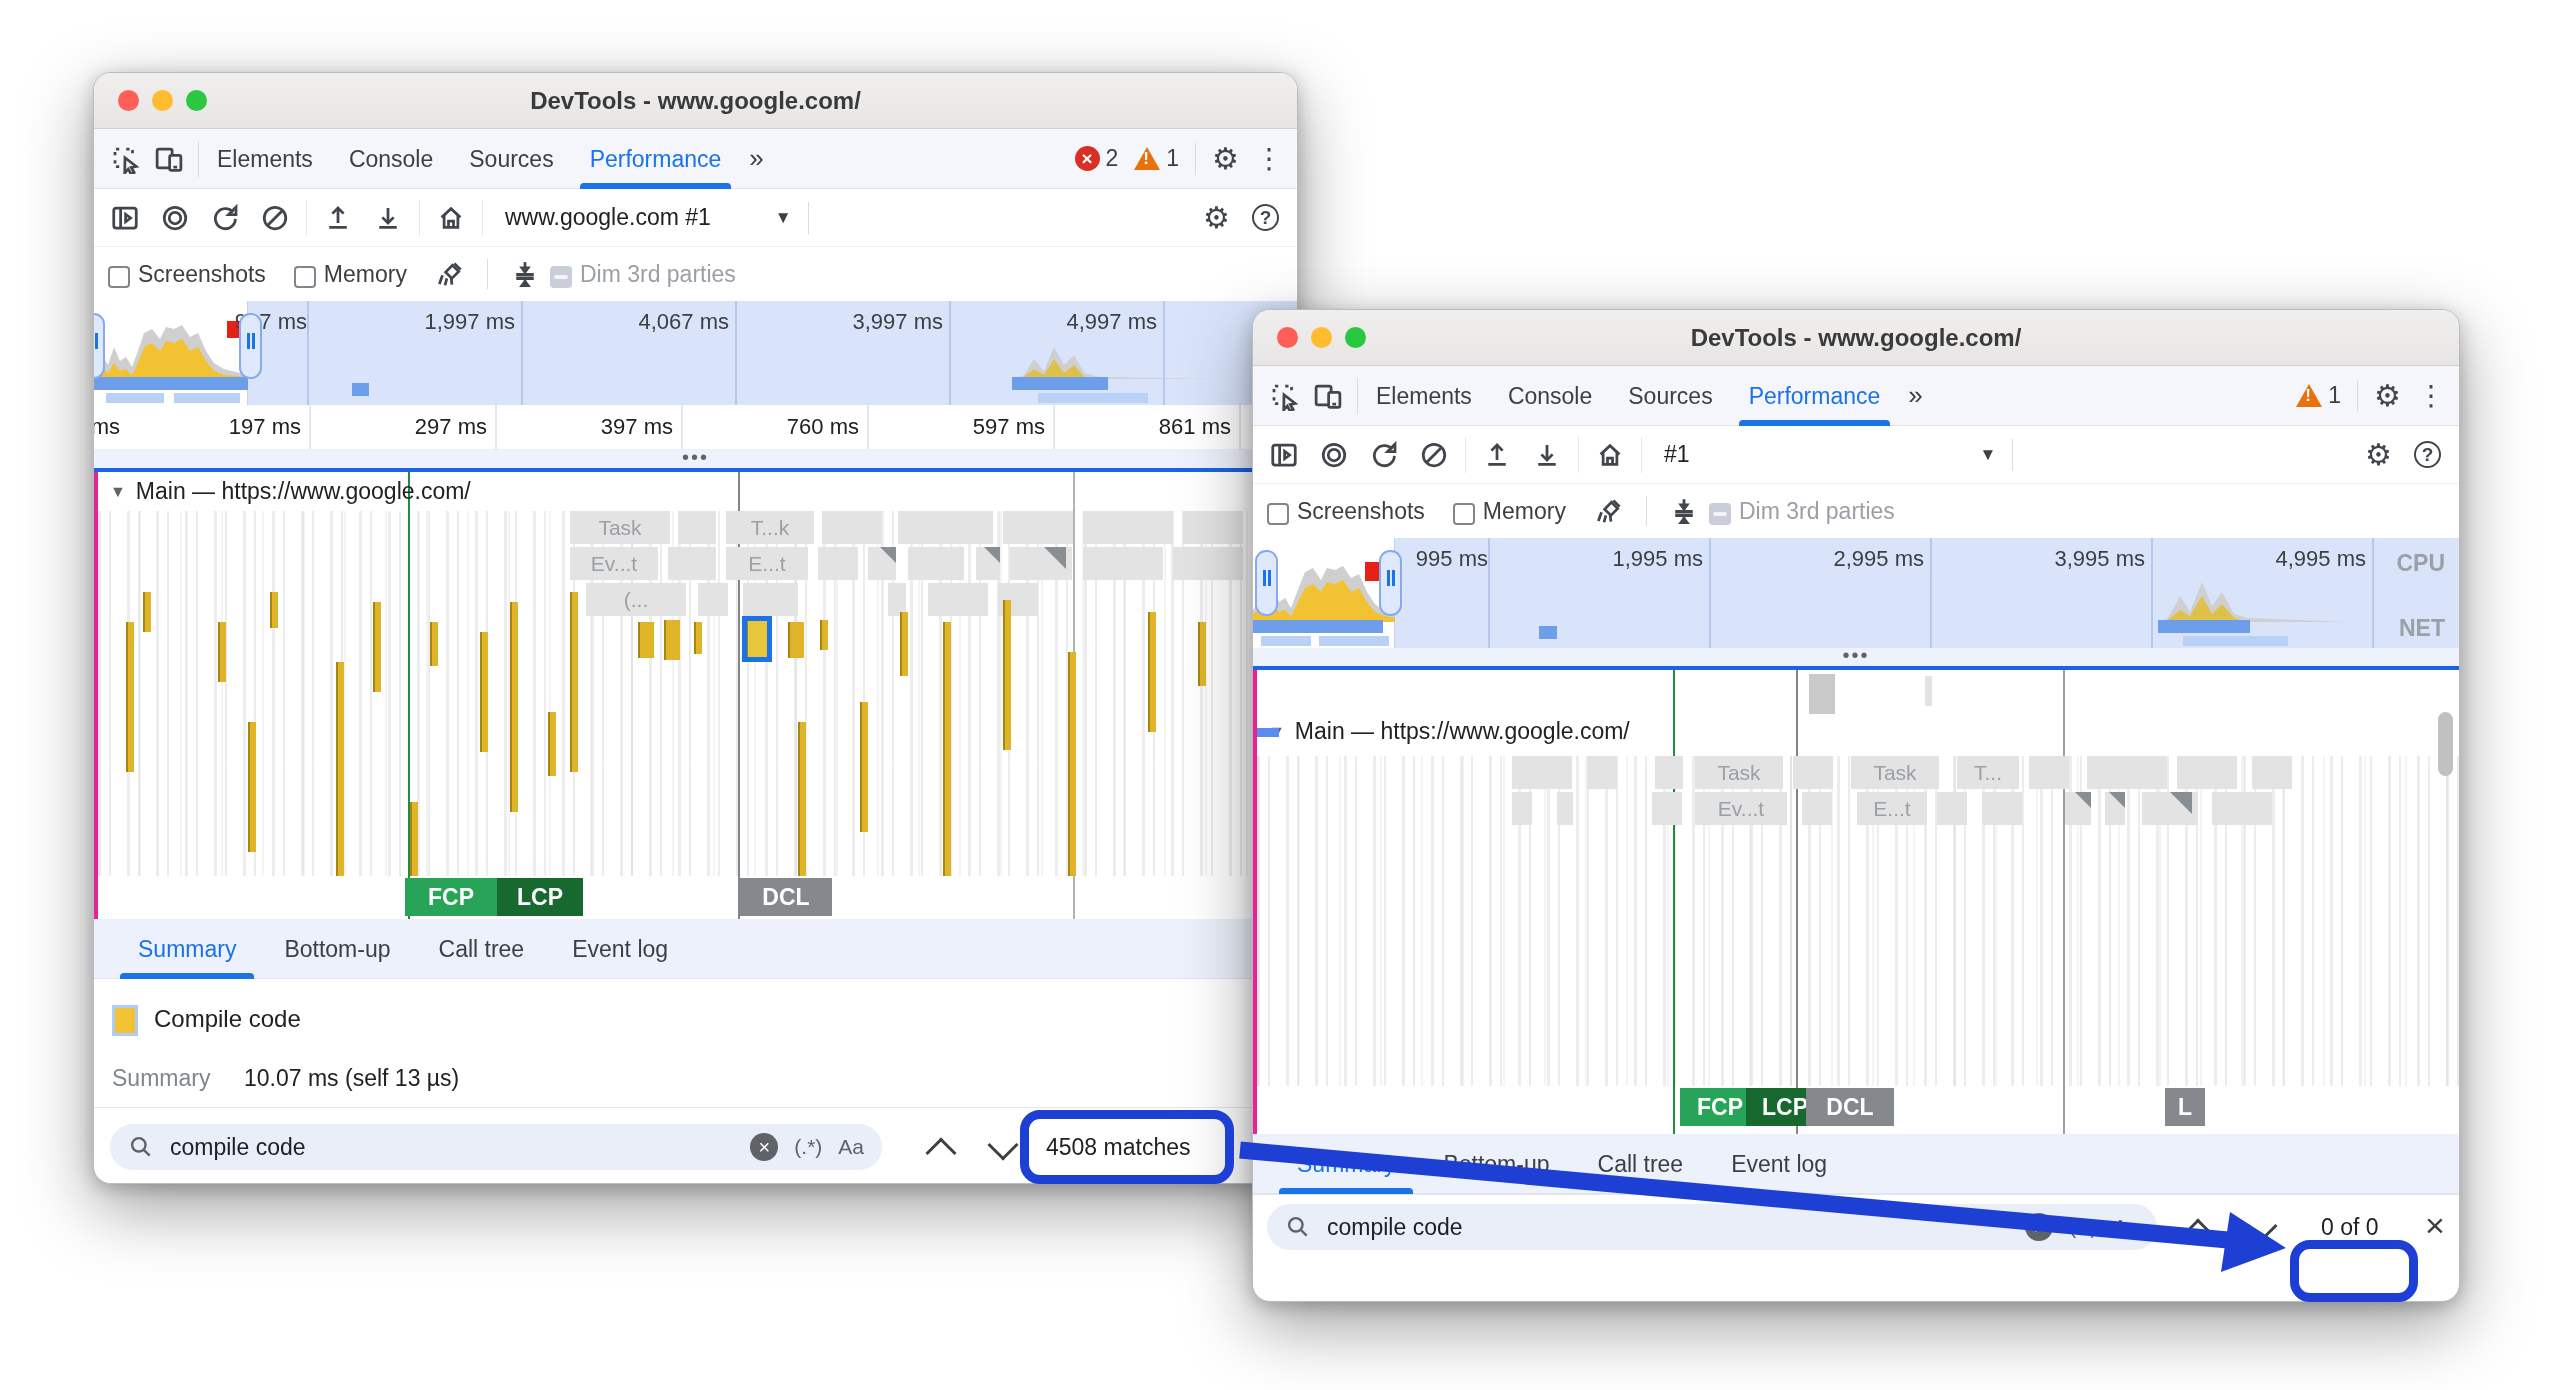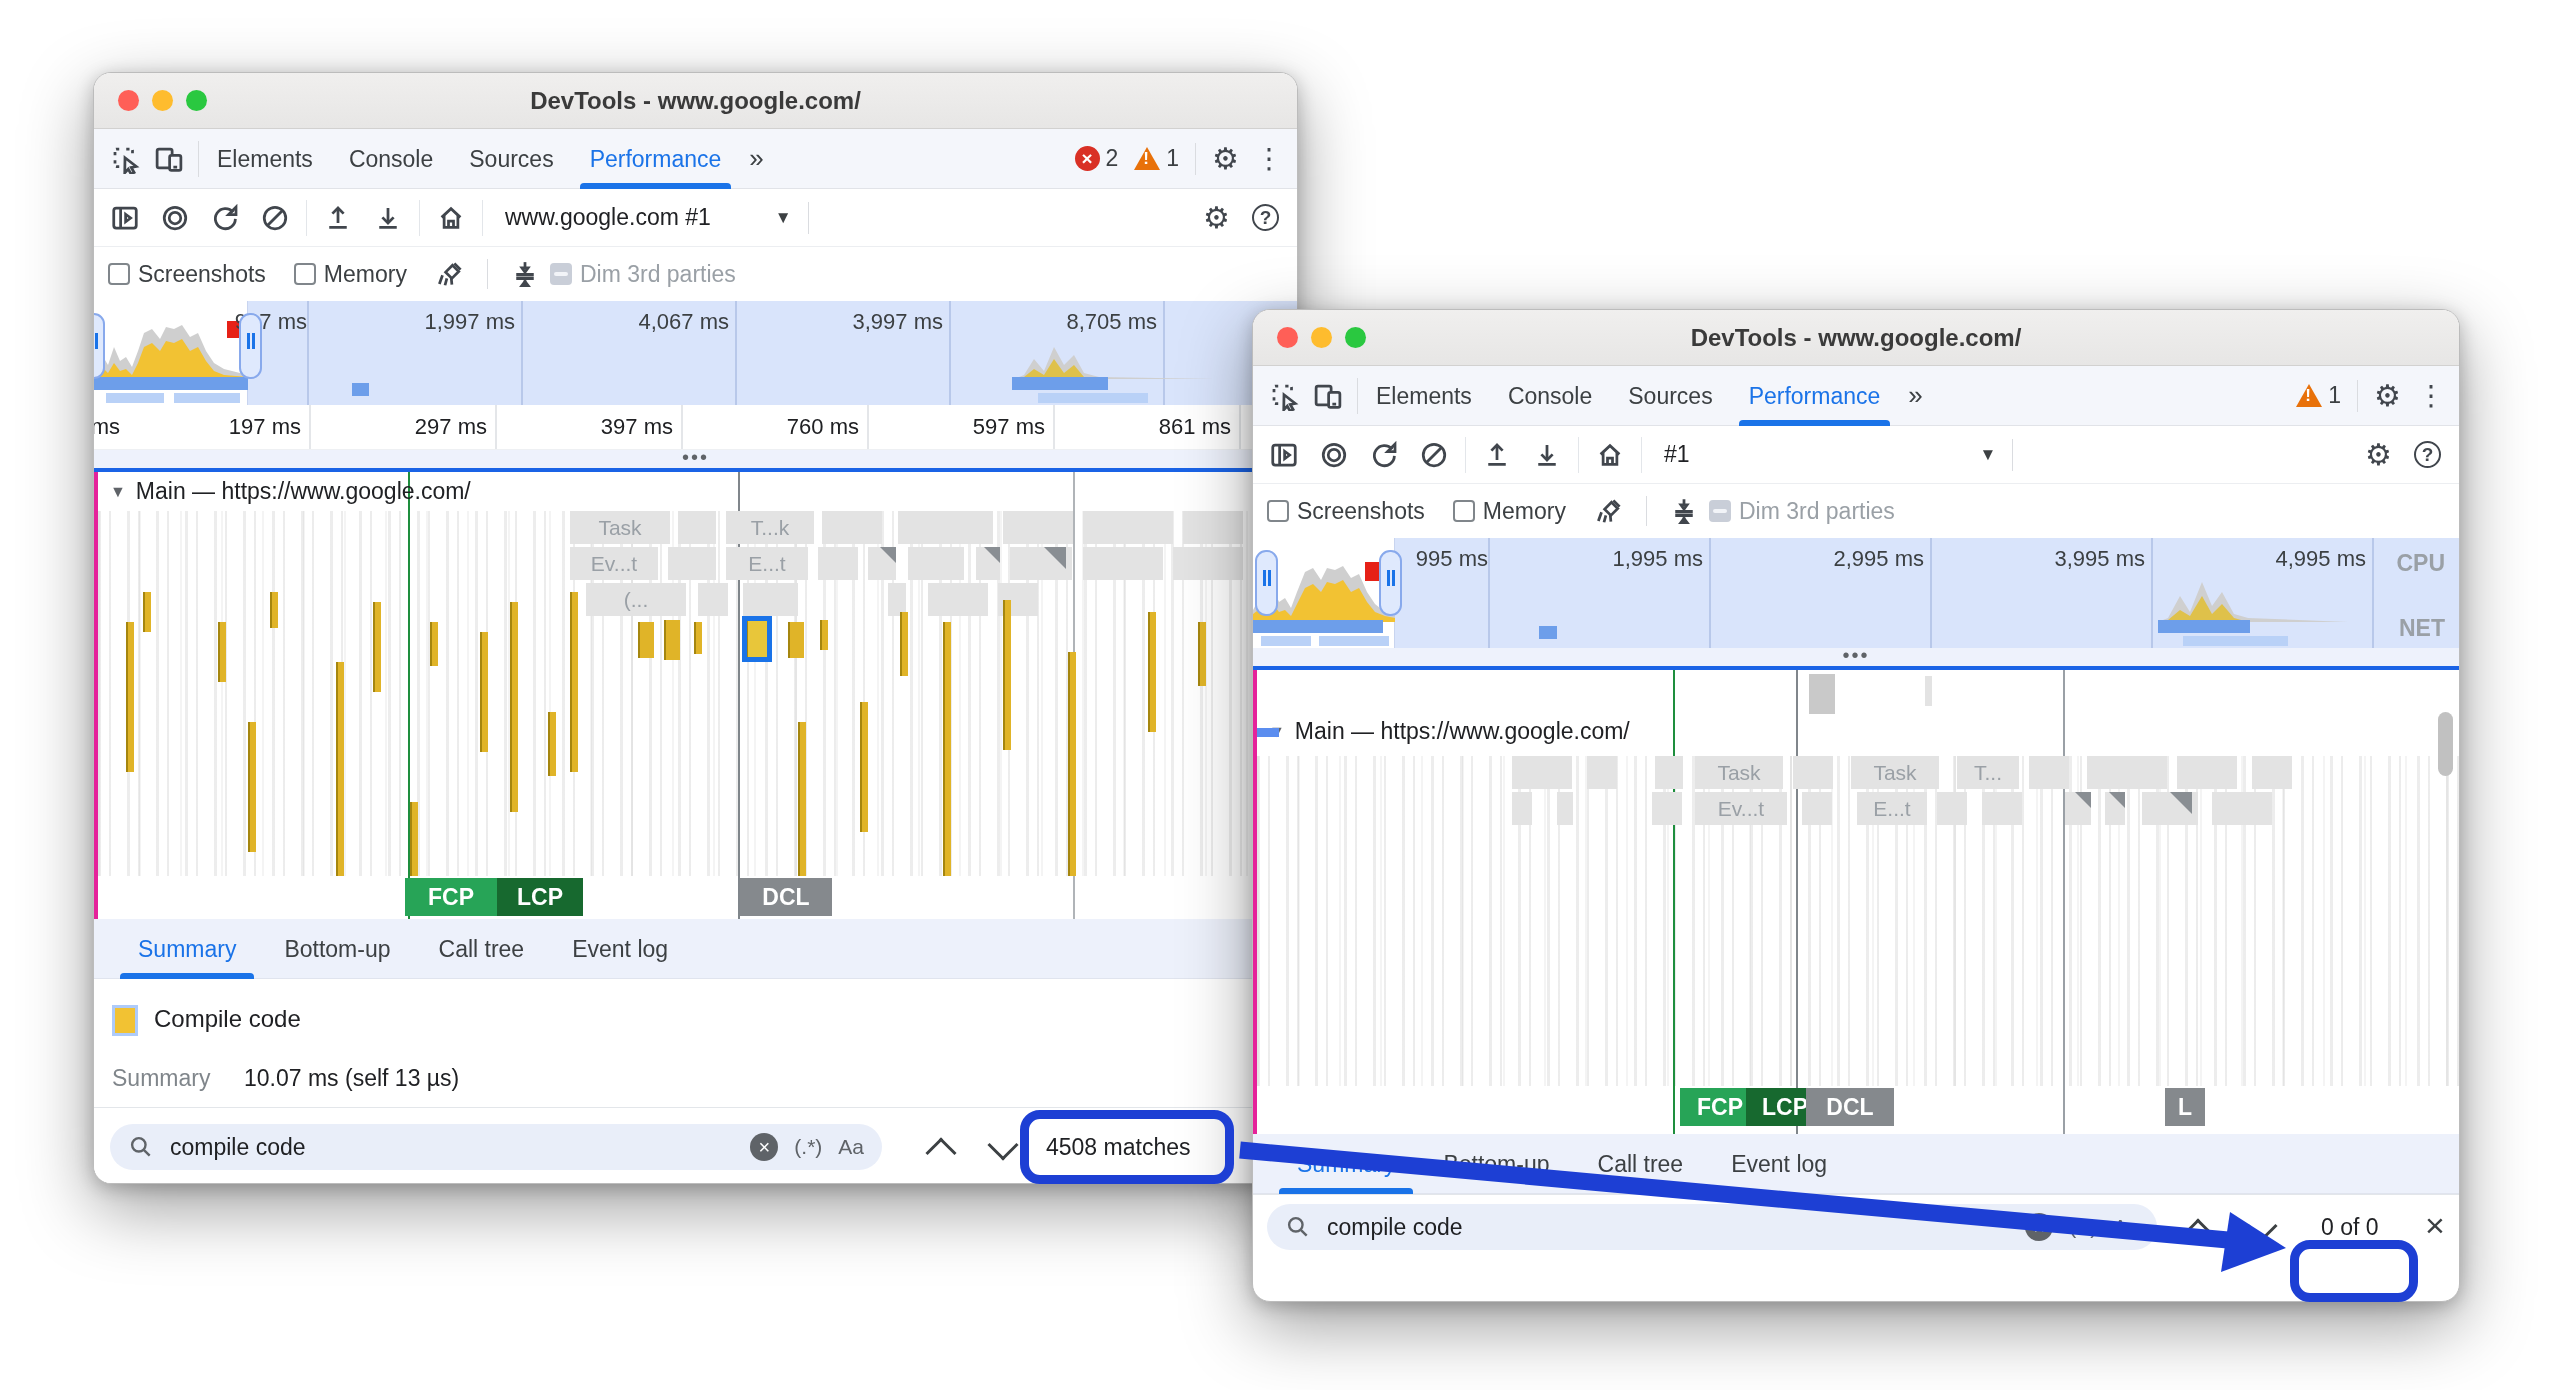"Screenshots" .opt-label { align-items: center -> flex-end }
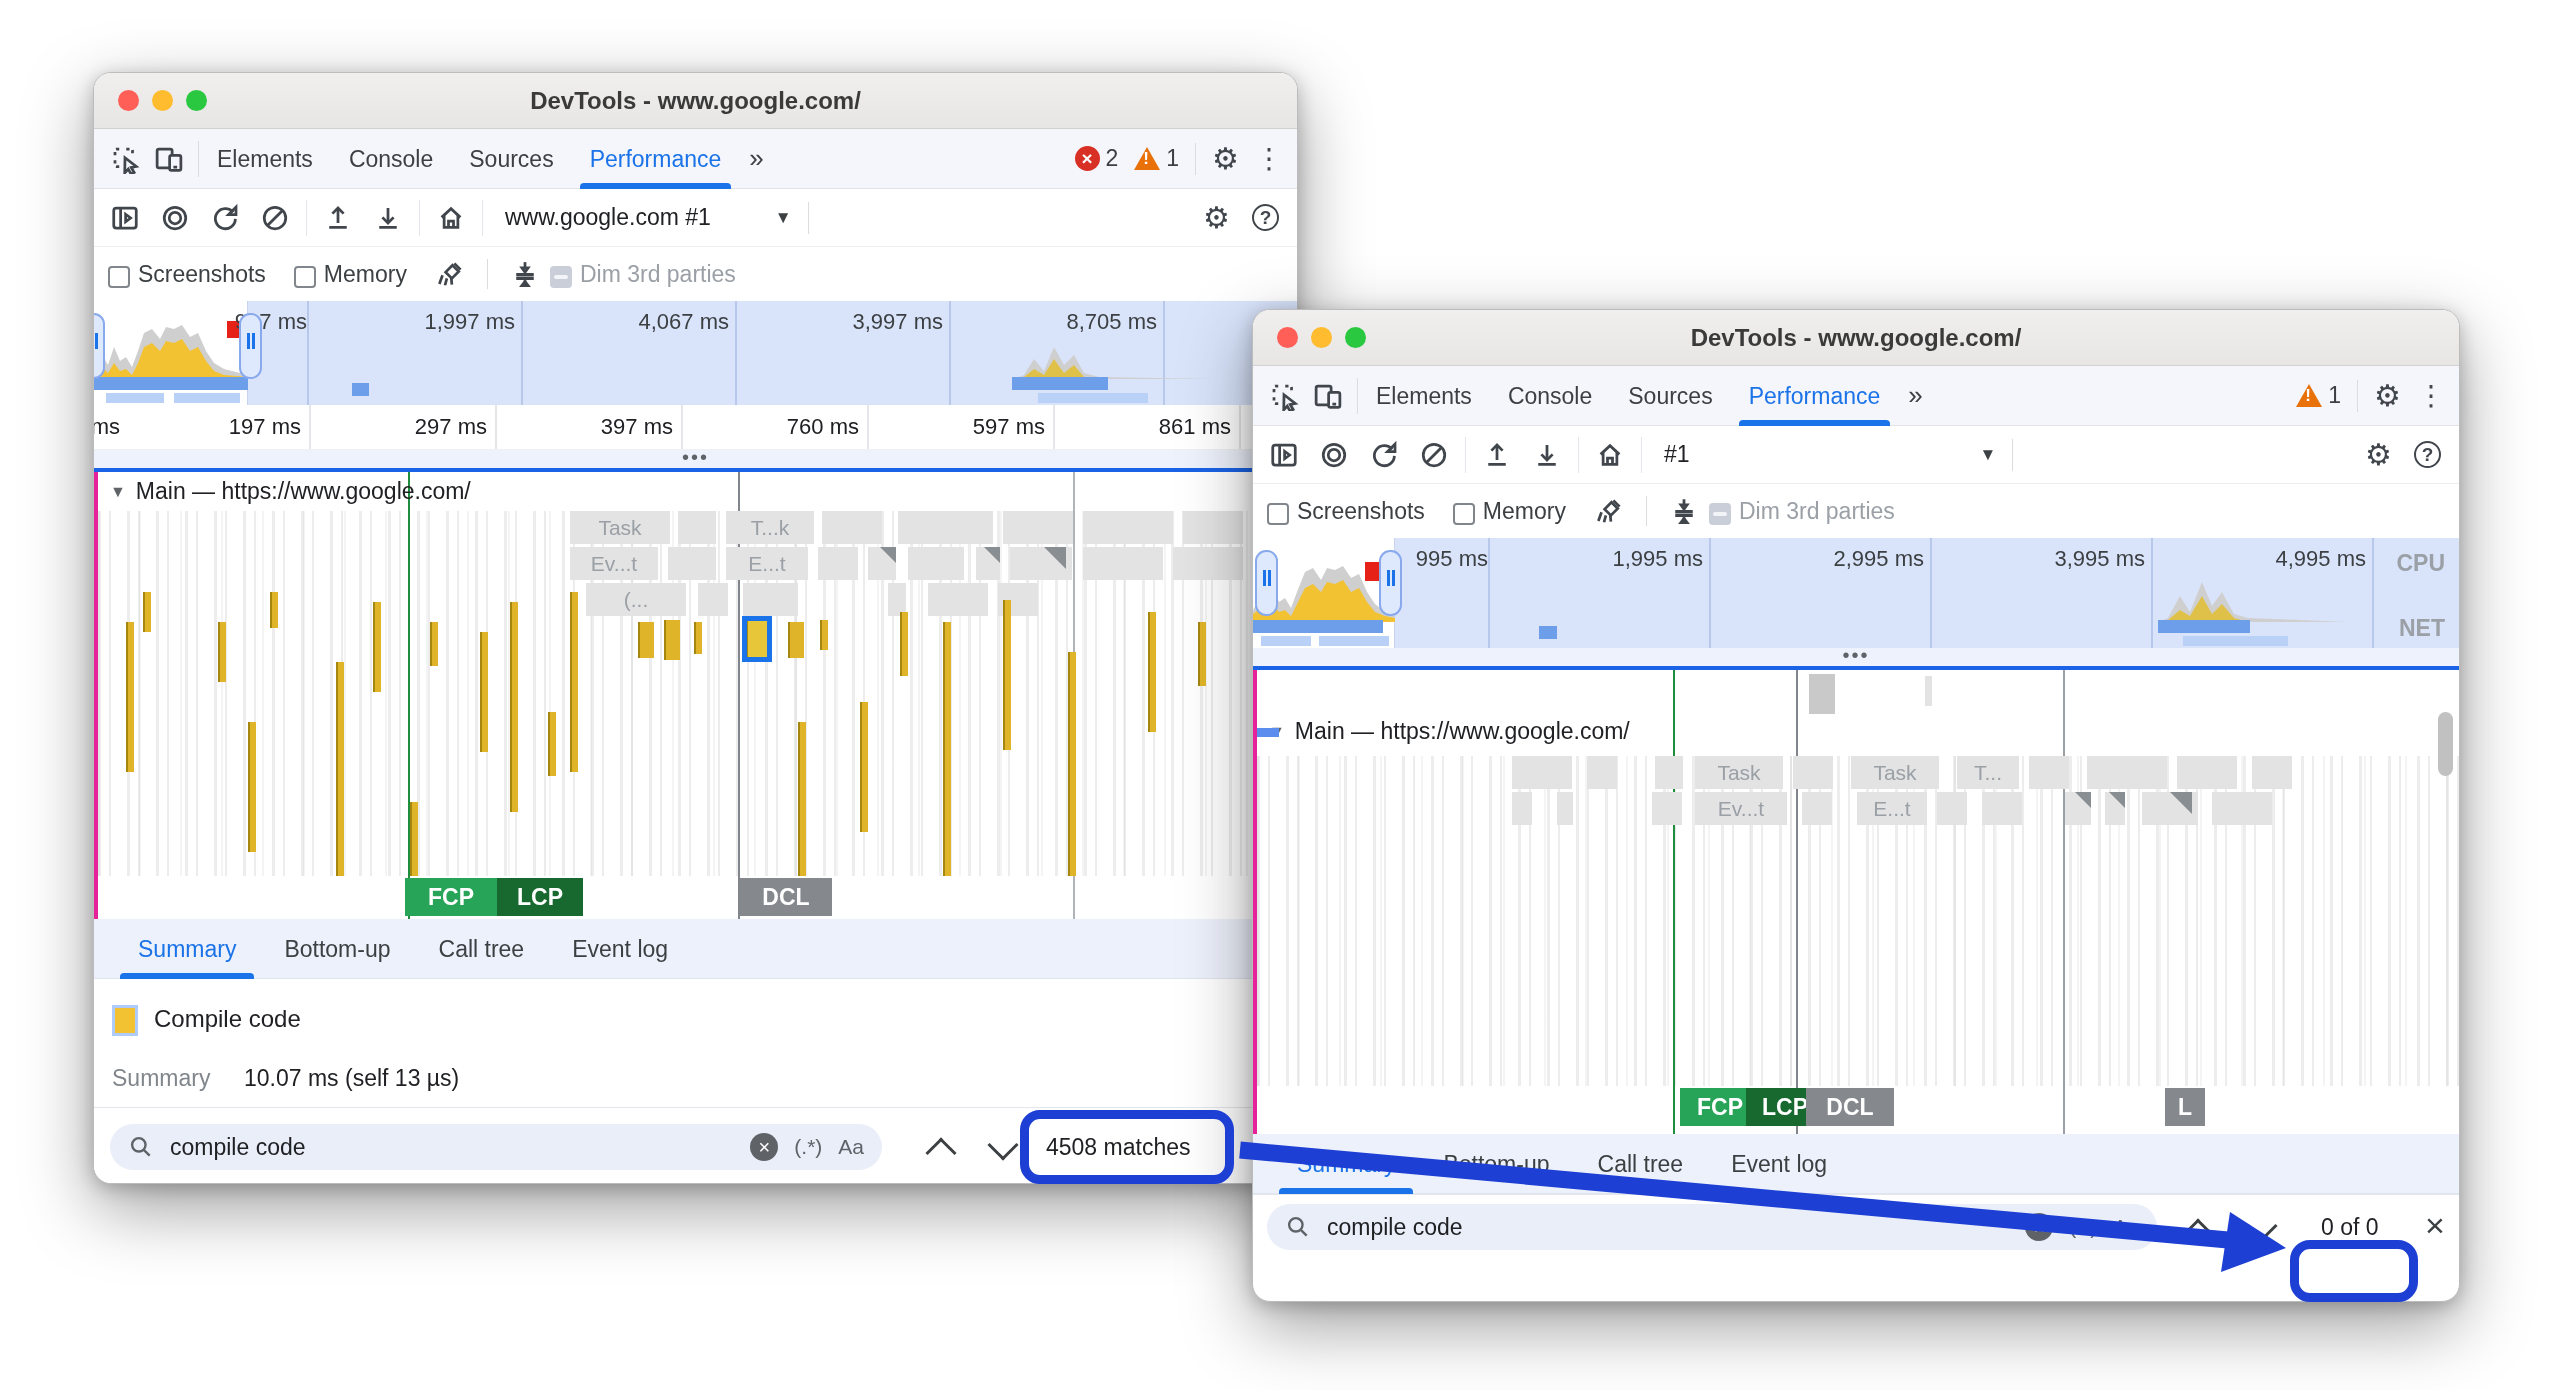"8,705 ms" div.tick { text: 8,705 -> 4,997 }
